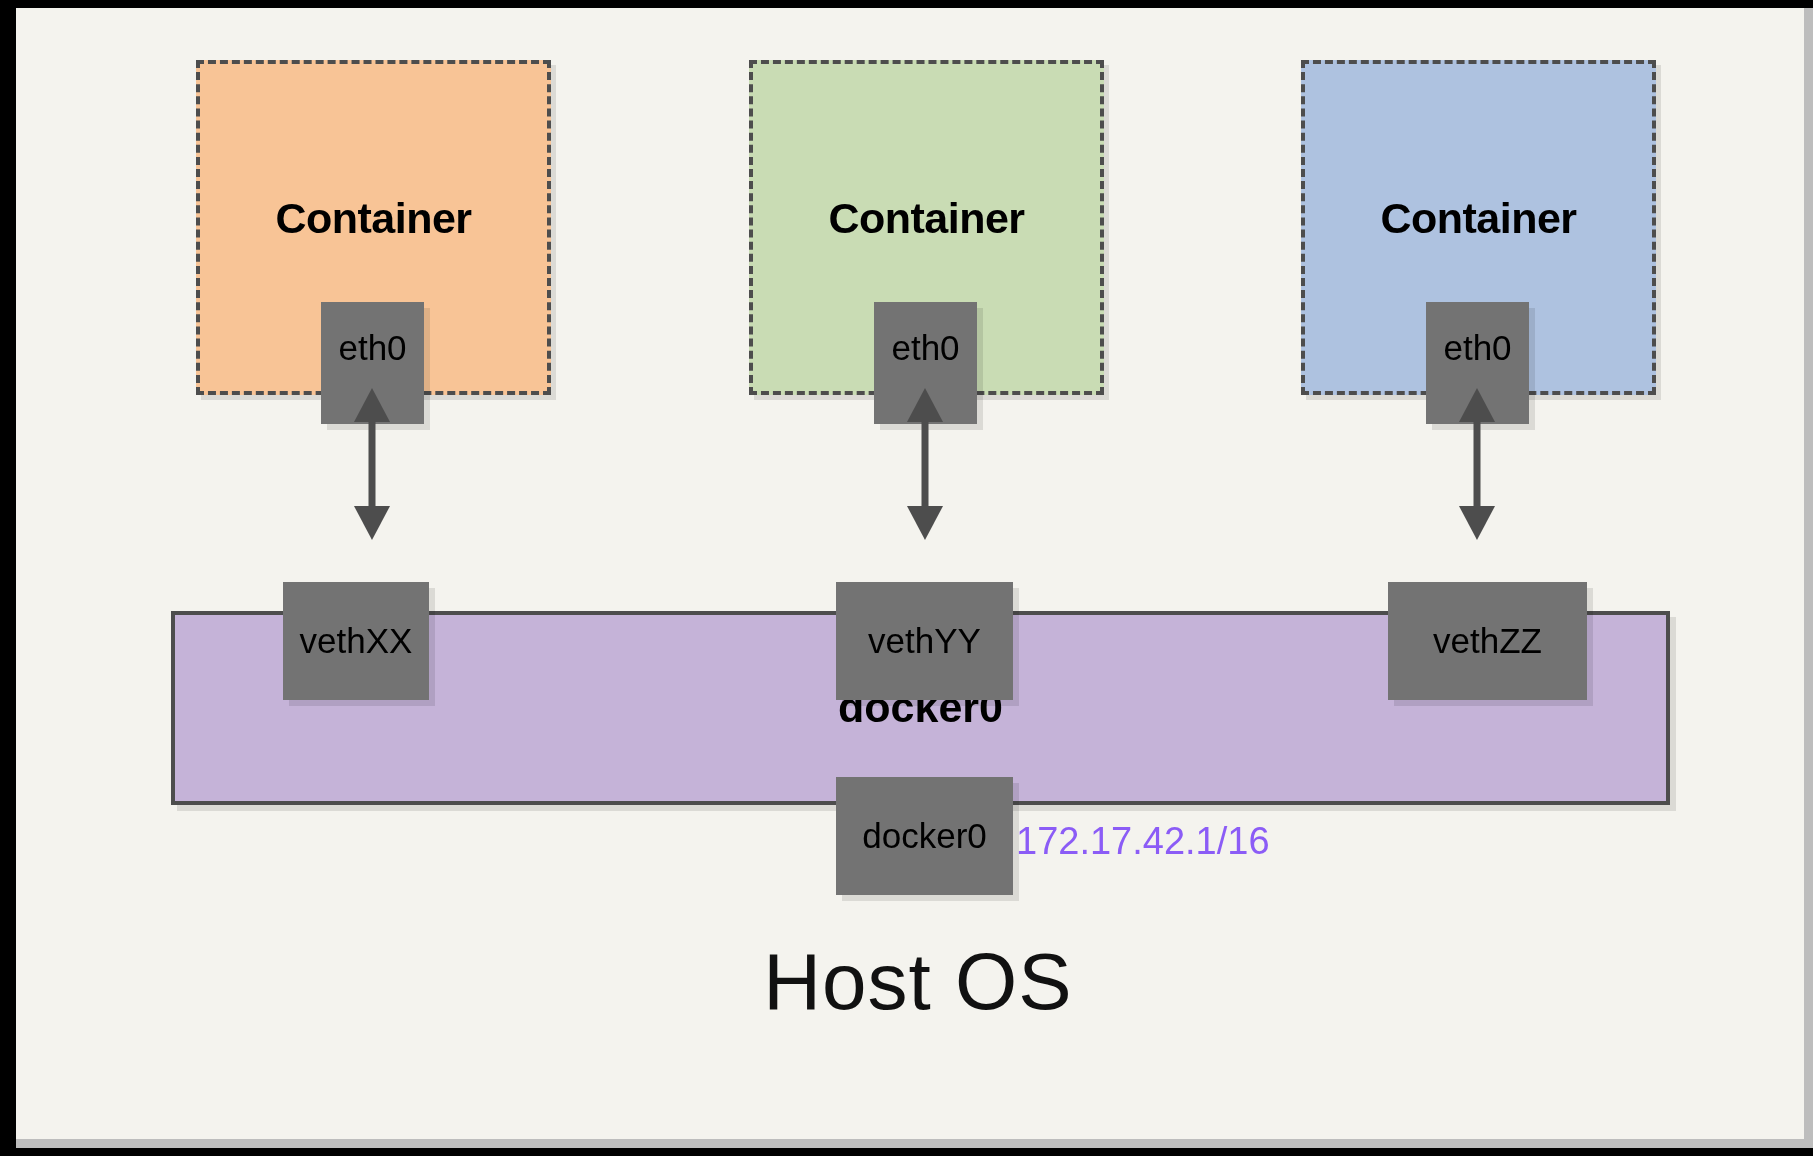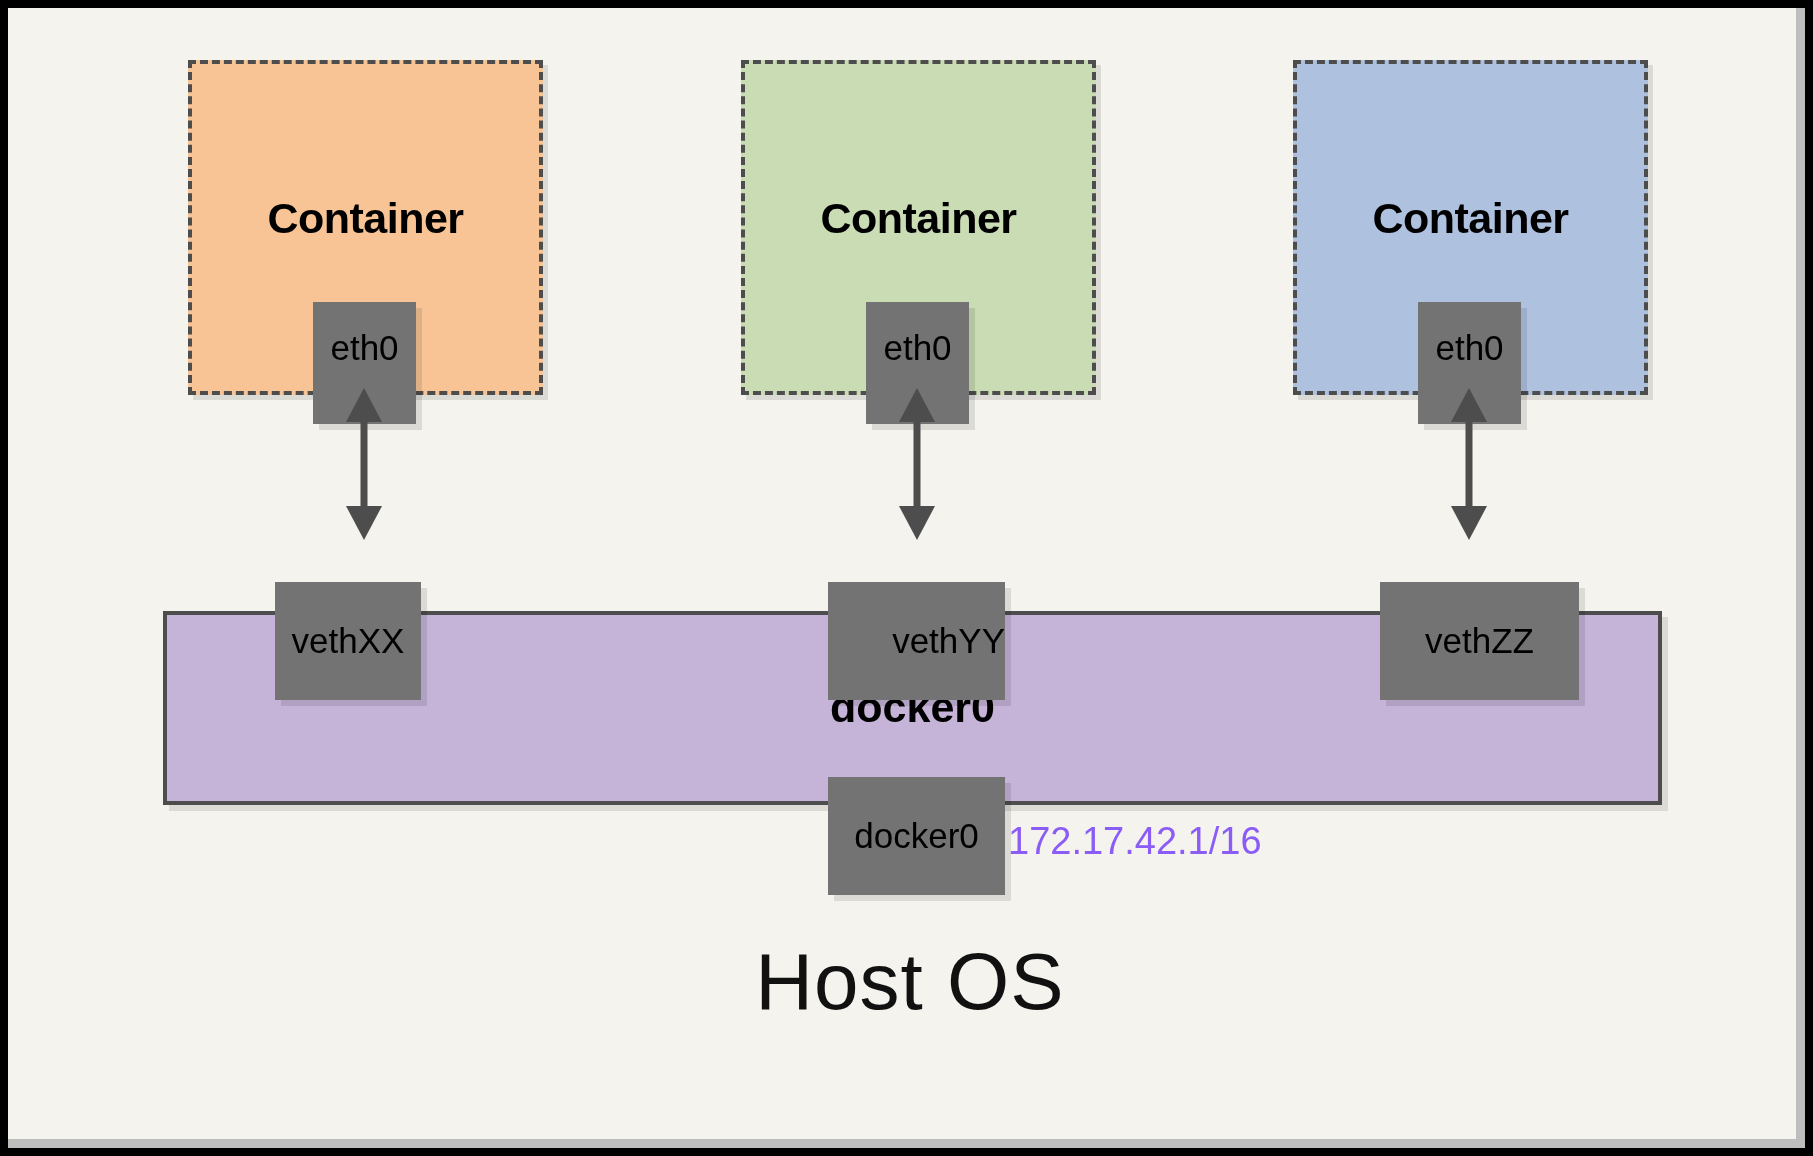"Container" #stage { left: 8px -> 16px }
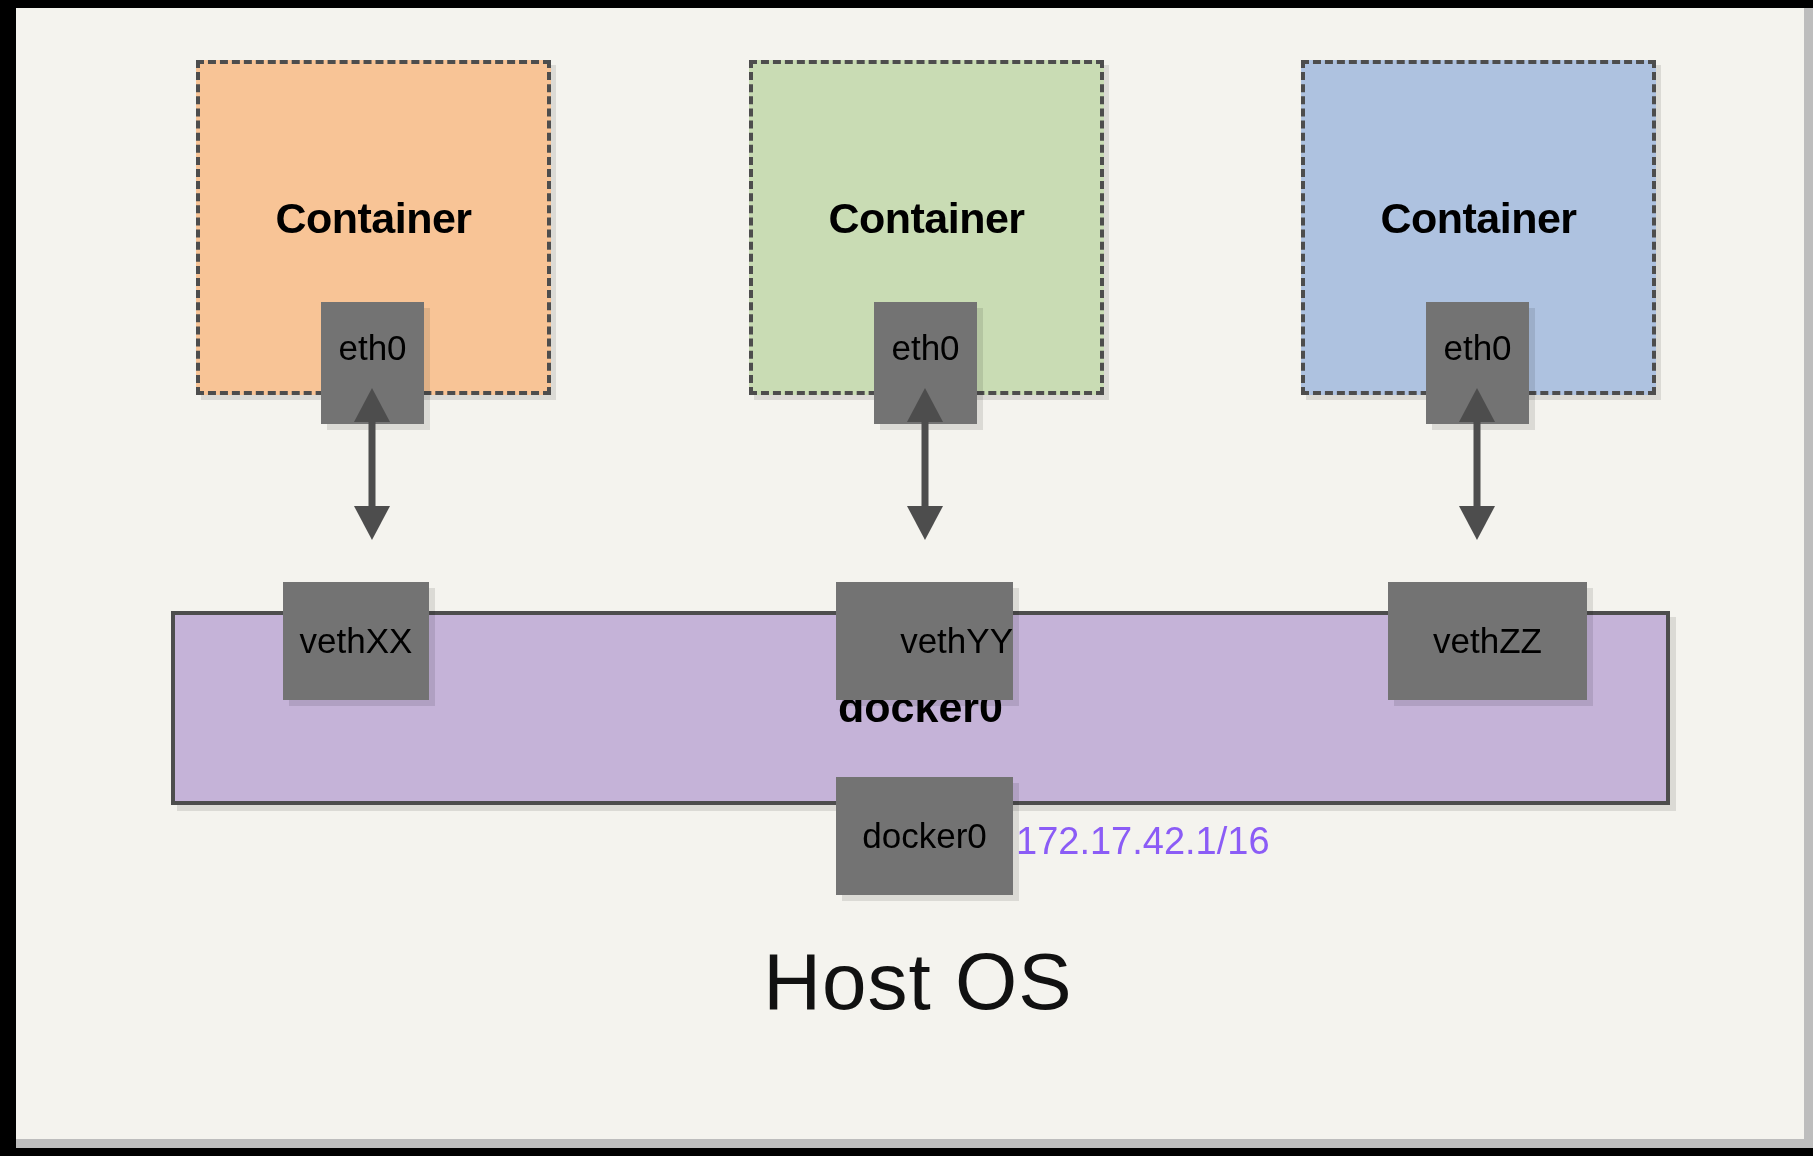"vethYY" div.yellow-box { justify-content: flex-end -> none }
